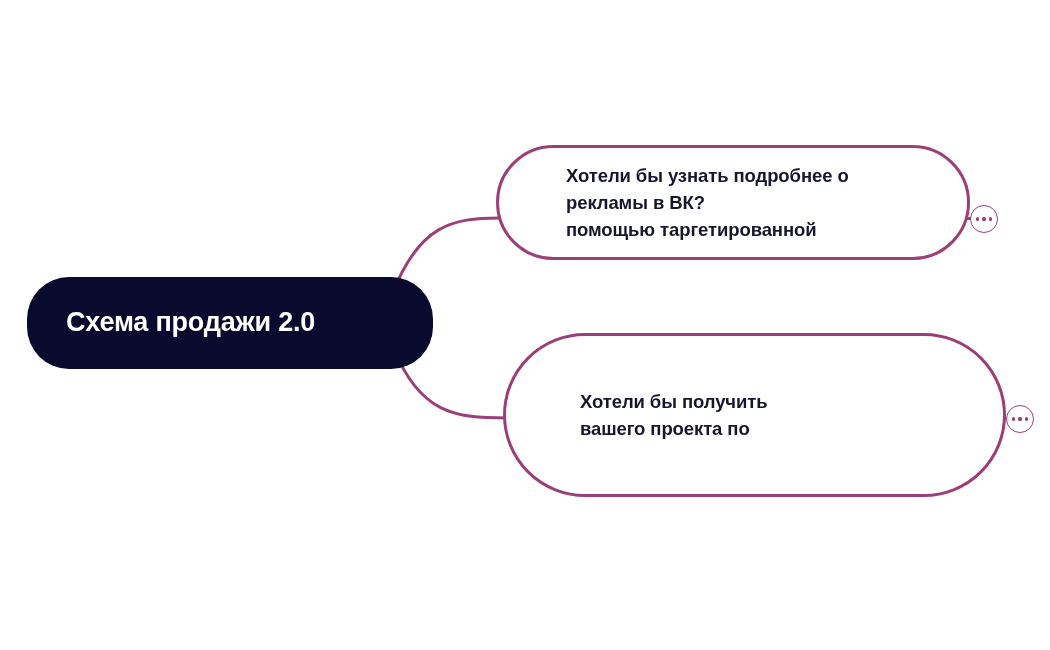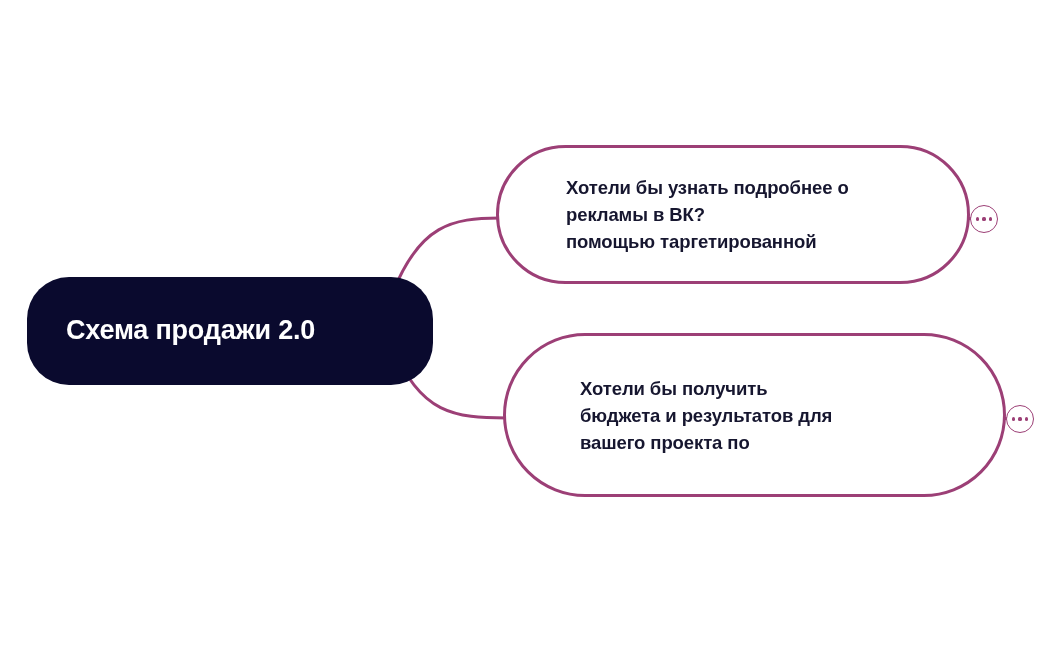"Хотели бы узнать подробнее о" #branch-node-1 { height: 139px -> 115px }
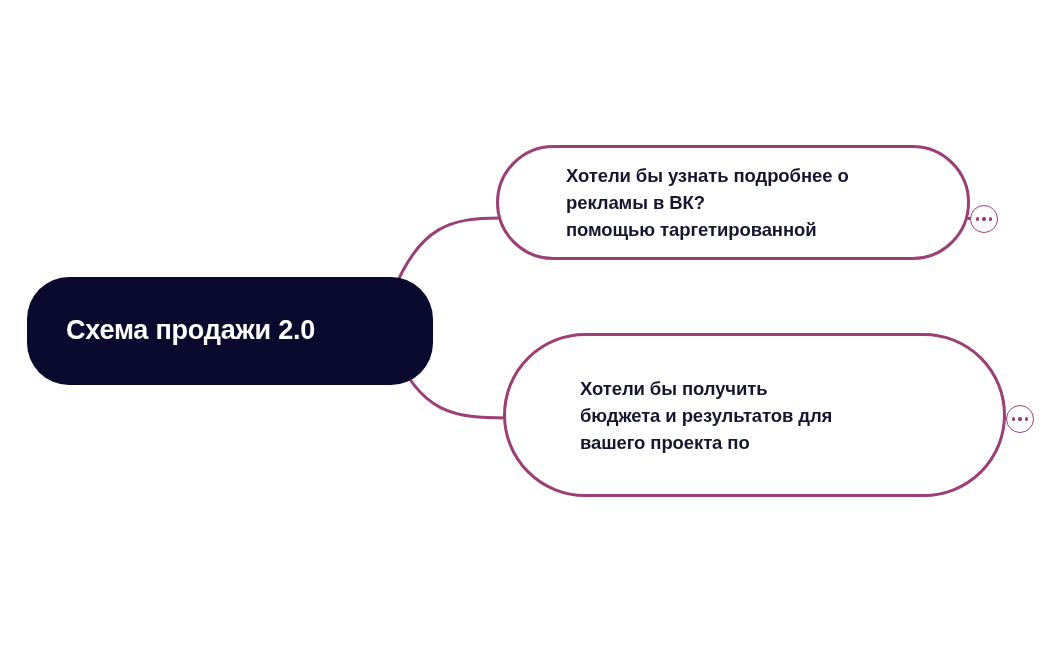"Схема продажи 2.0" .root-node { height: 108px -> 92px }
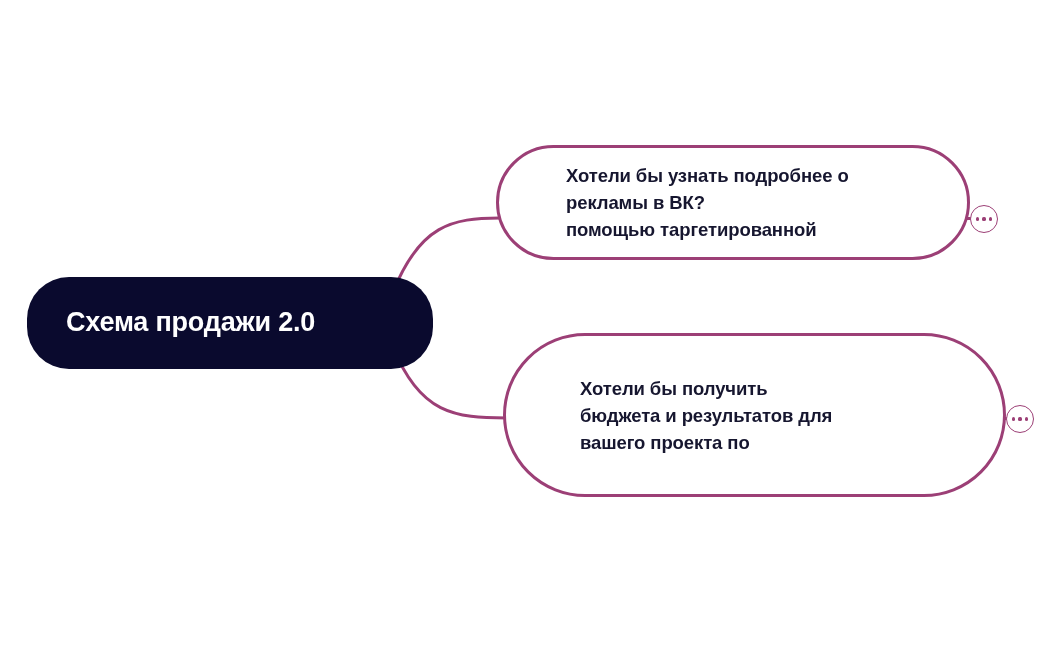"бюджета и результатов для" div { html: <div>бюджета и результатов для</div> -> none }
